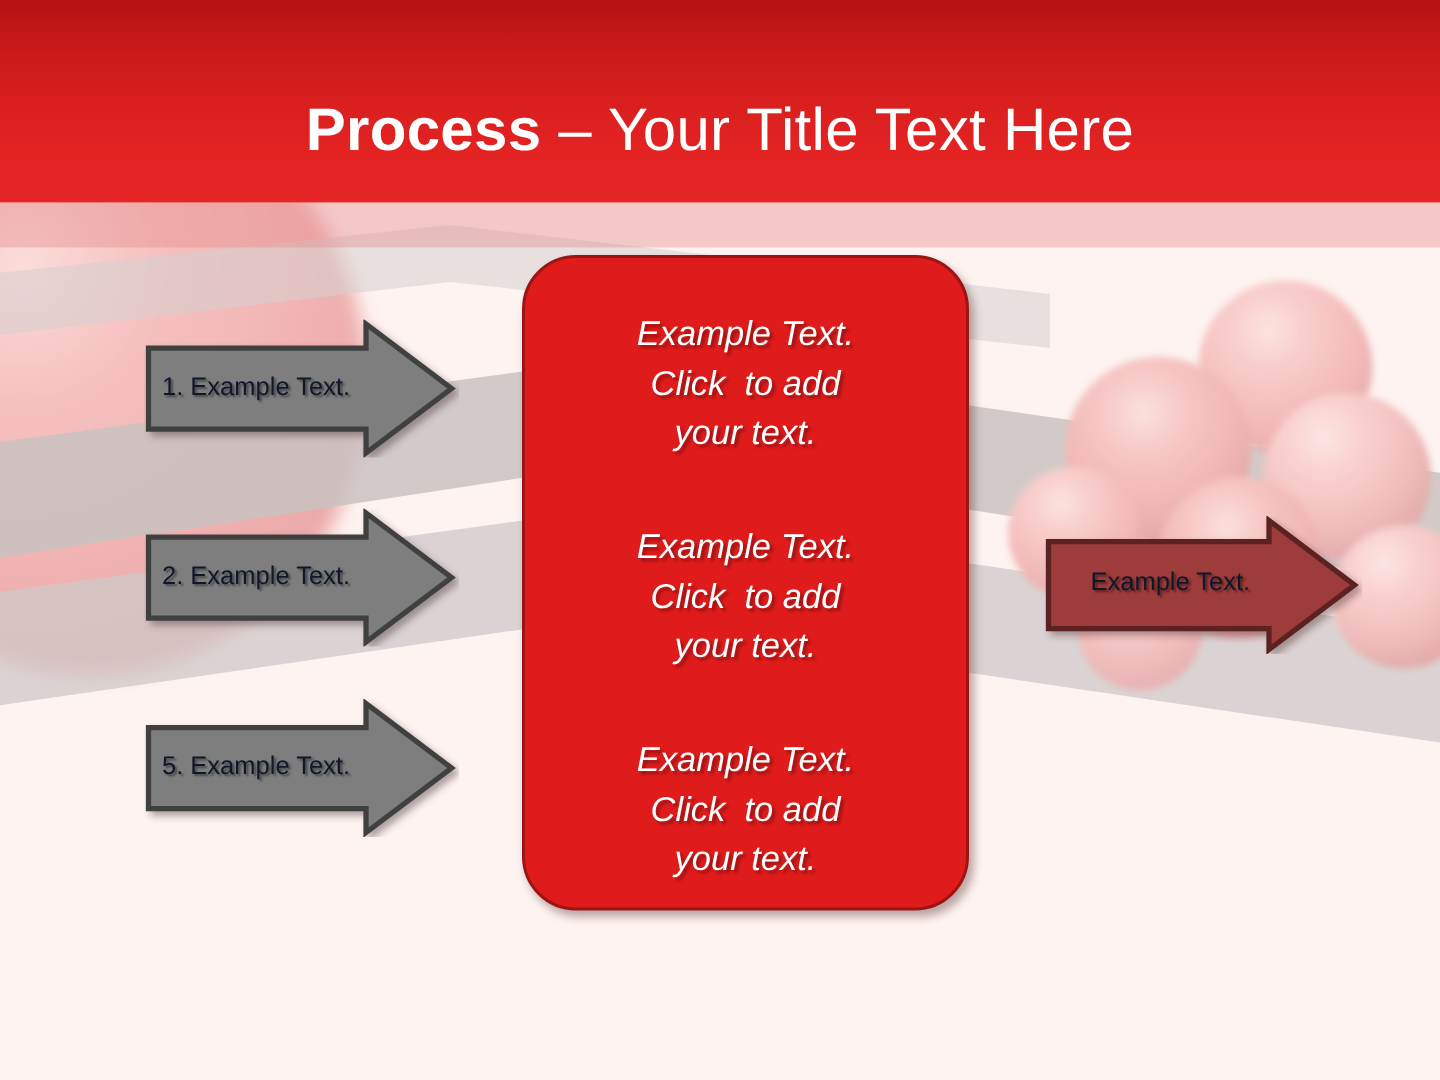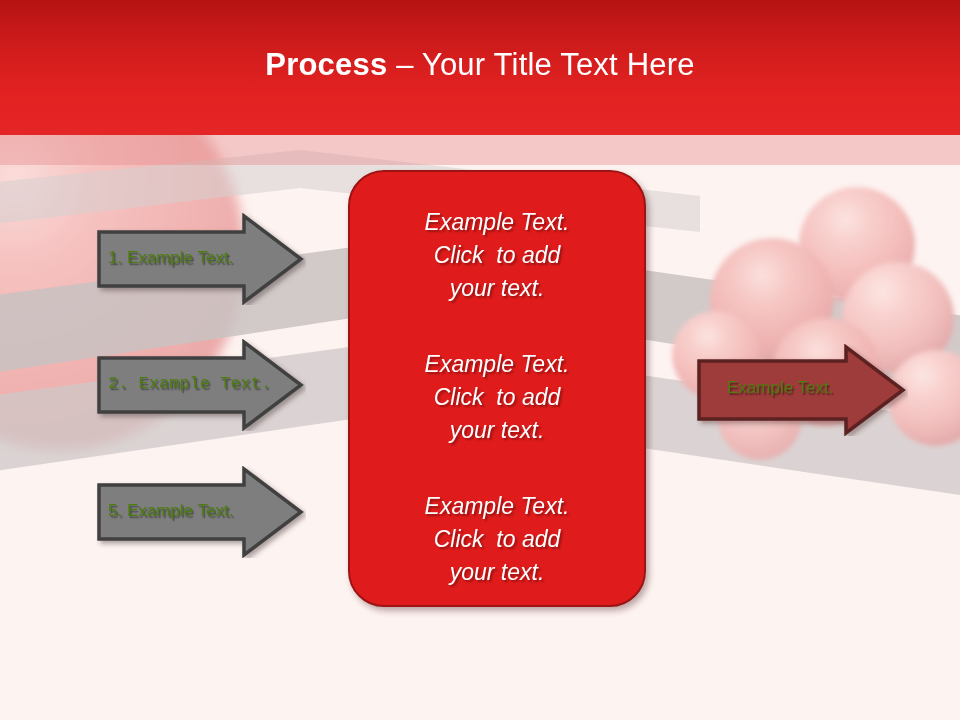"Process – Your Title Text" .title { font-size: 31px -> 40px; top: 45px -> 67px }
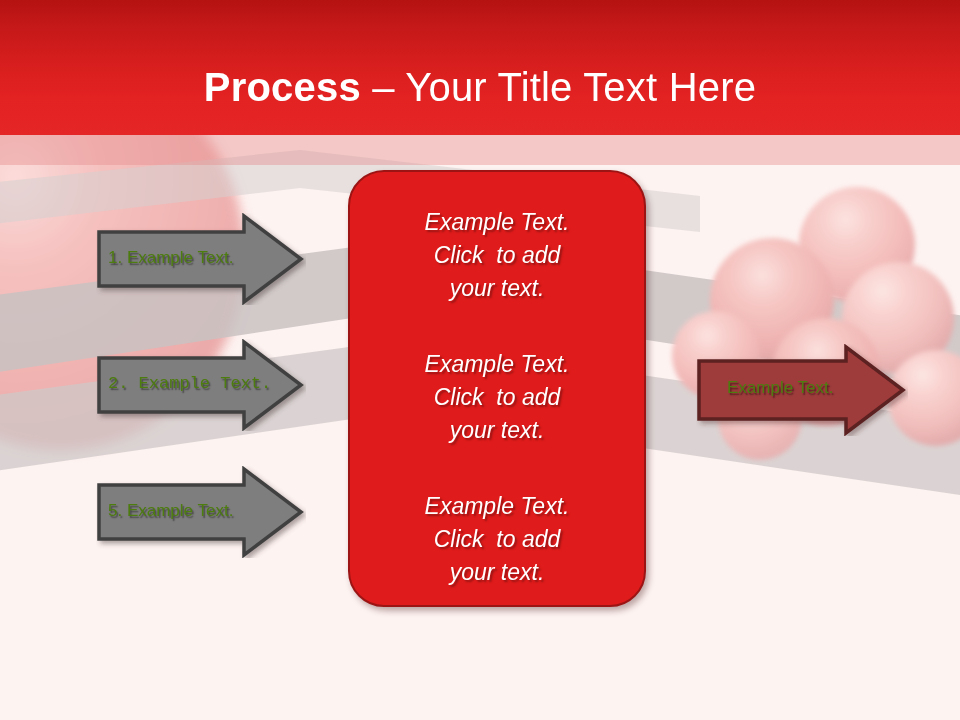"1. Example Text." .arrow-label { color: #4d7c0f -> #0f172a }
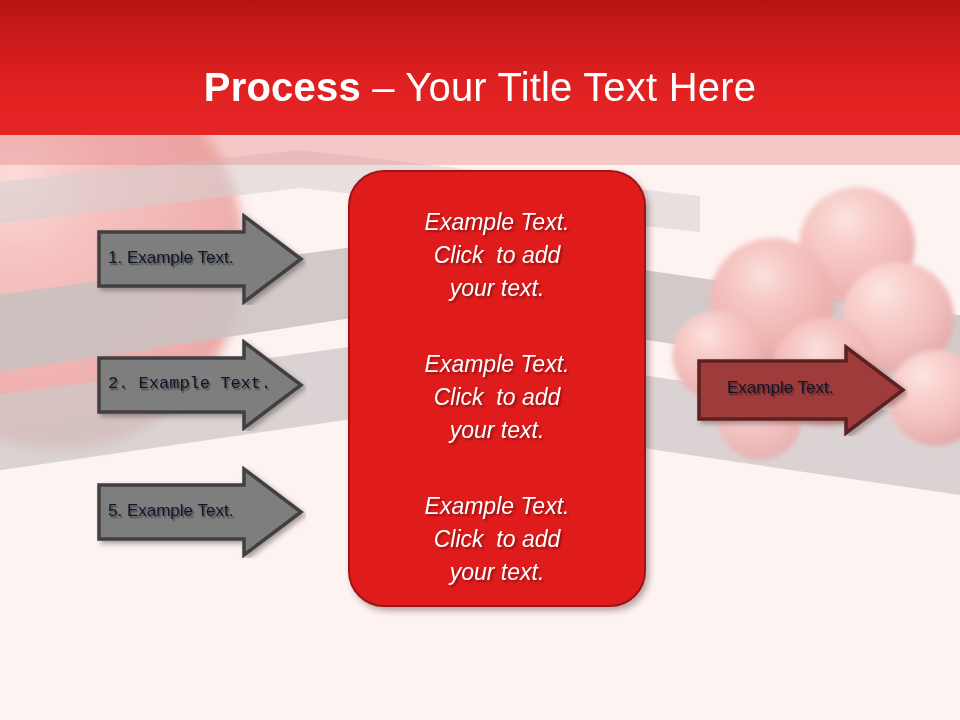"2. Example Text." div.arrow-label { font-family: Liberation Mono, monospace -> none }
